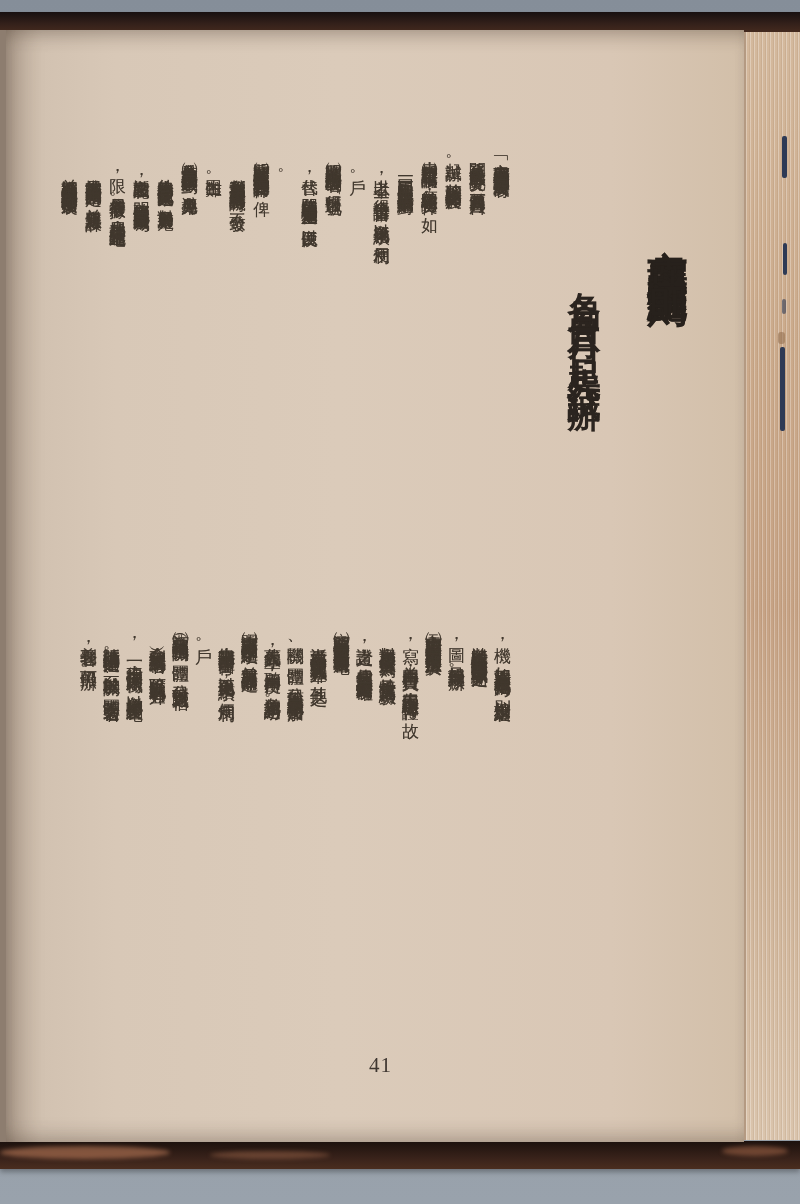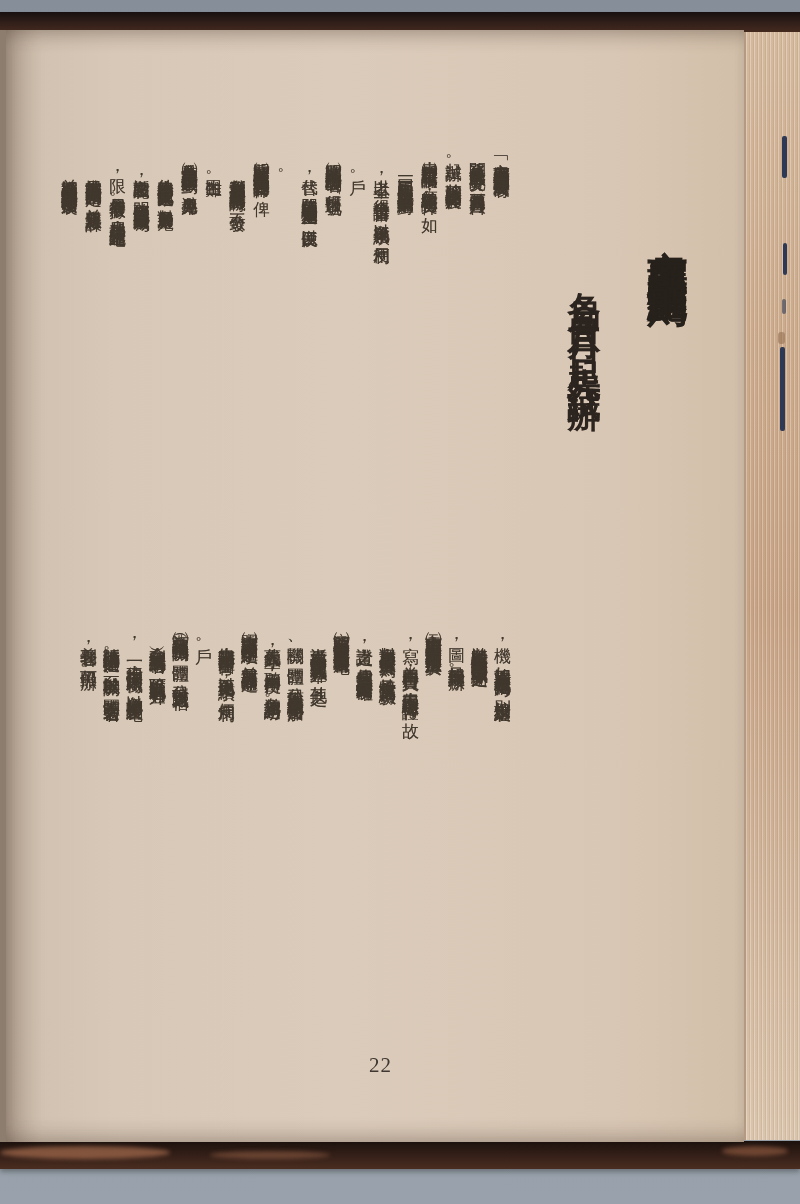"22" div.page-number { text: 22 -> 41 }
